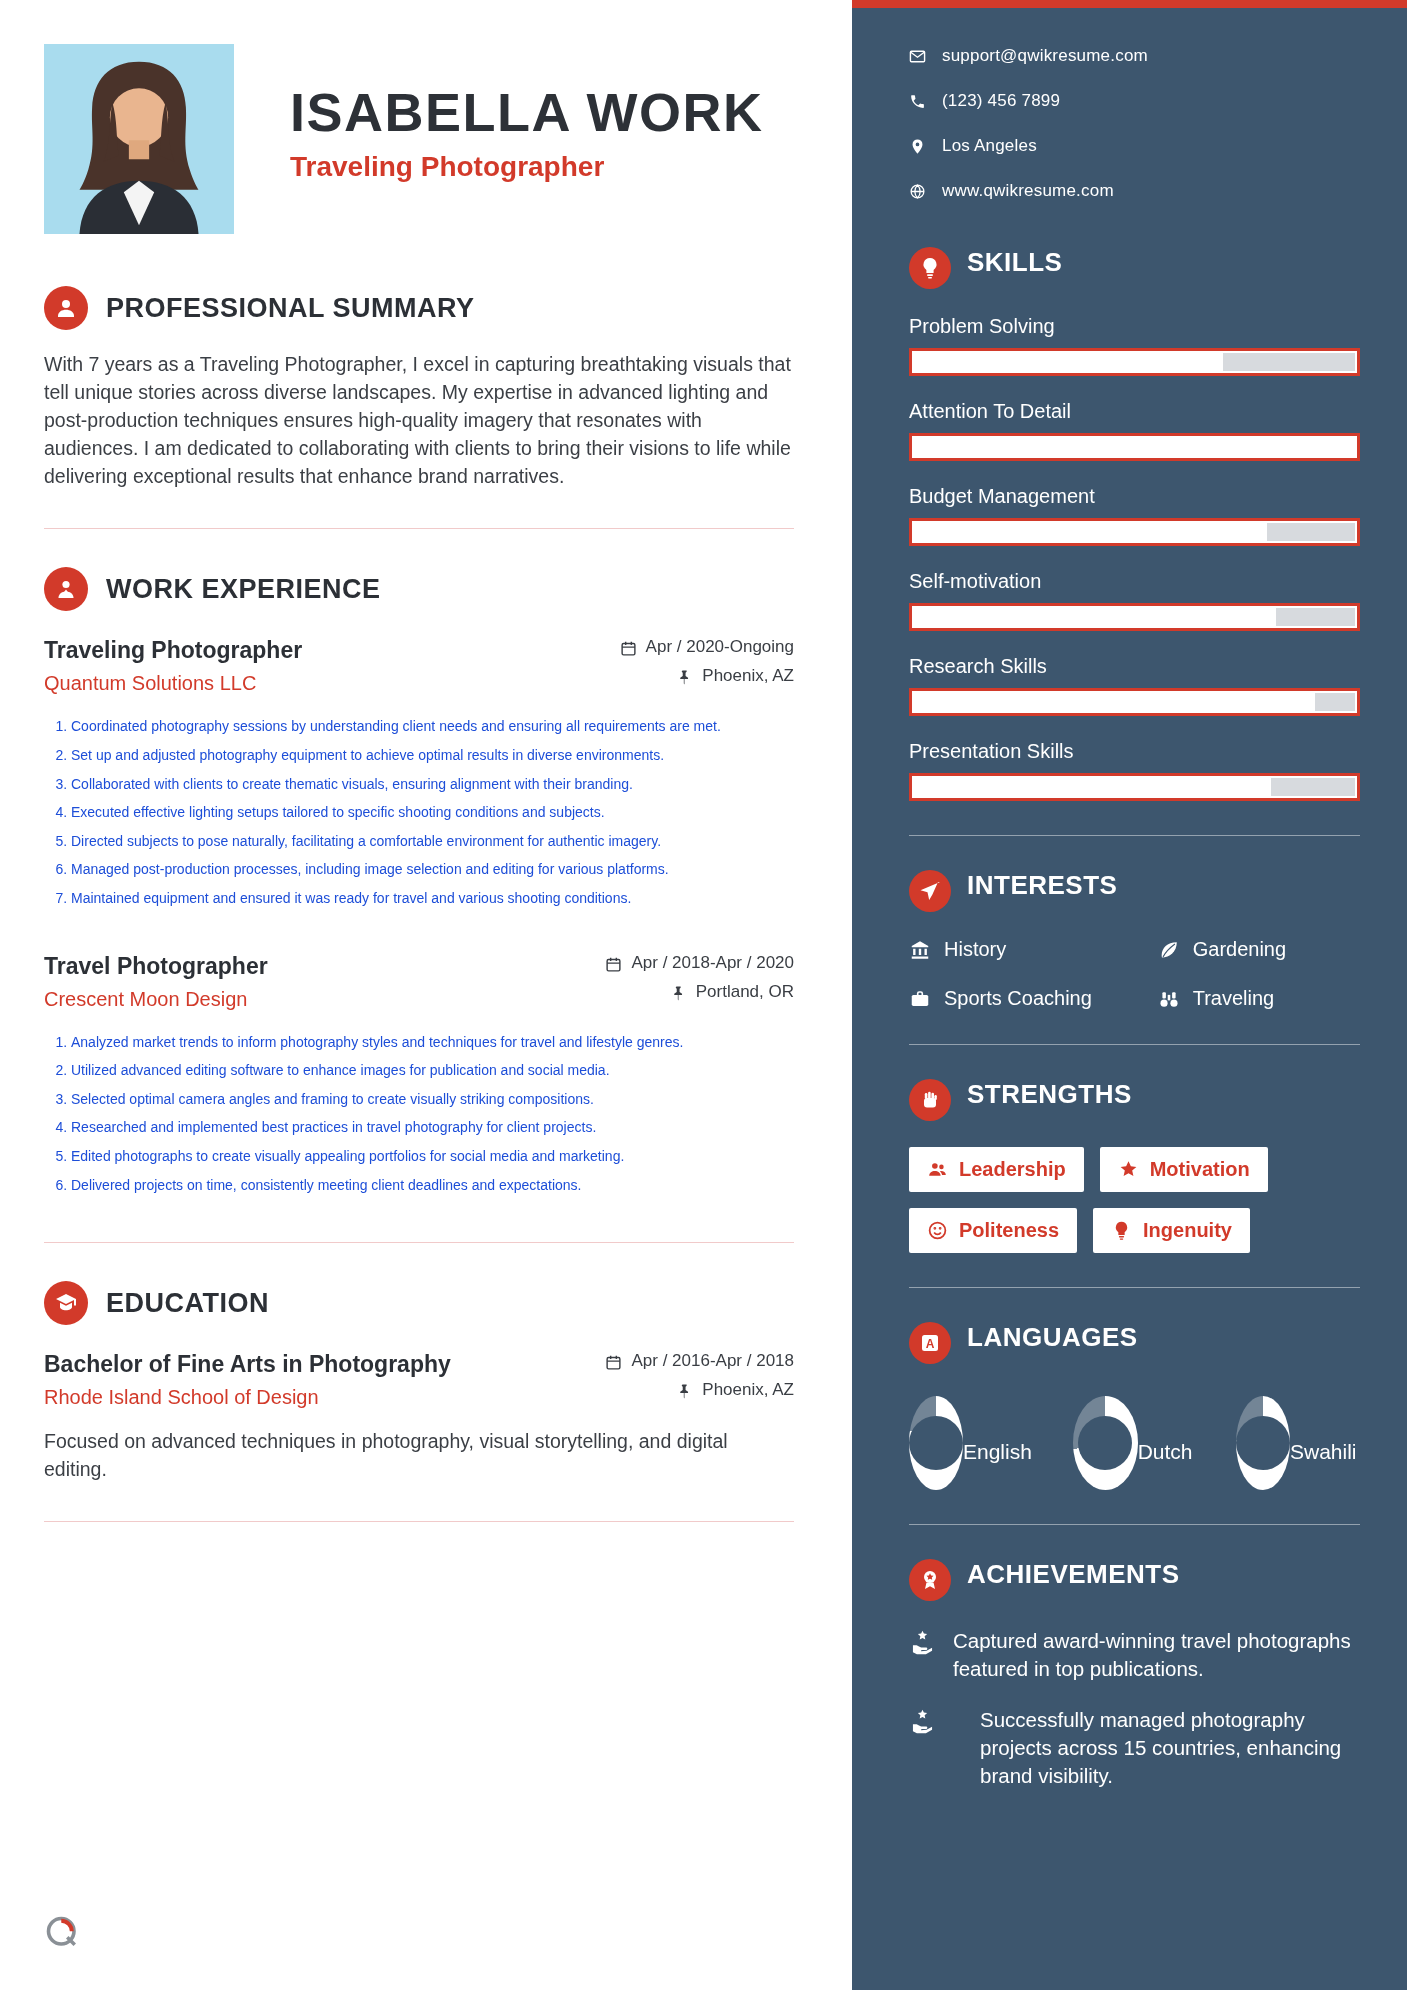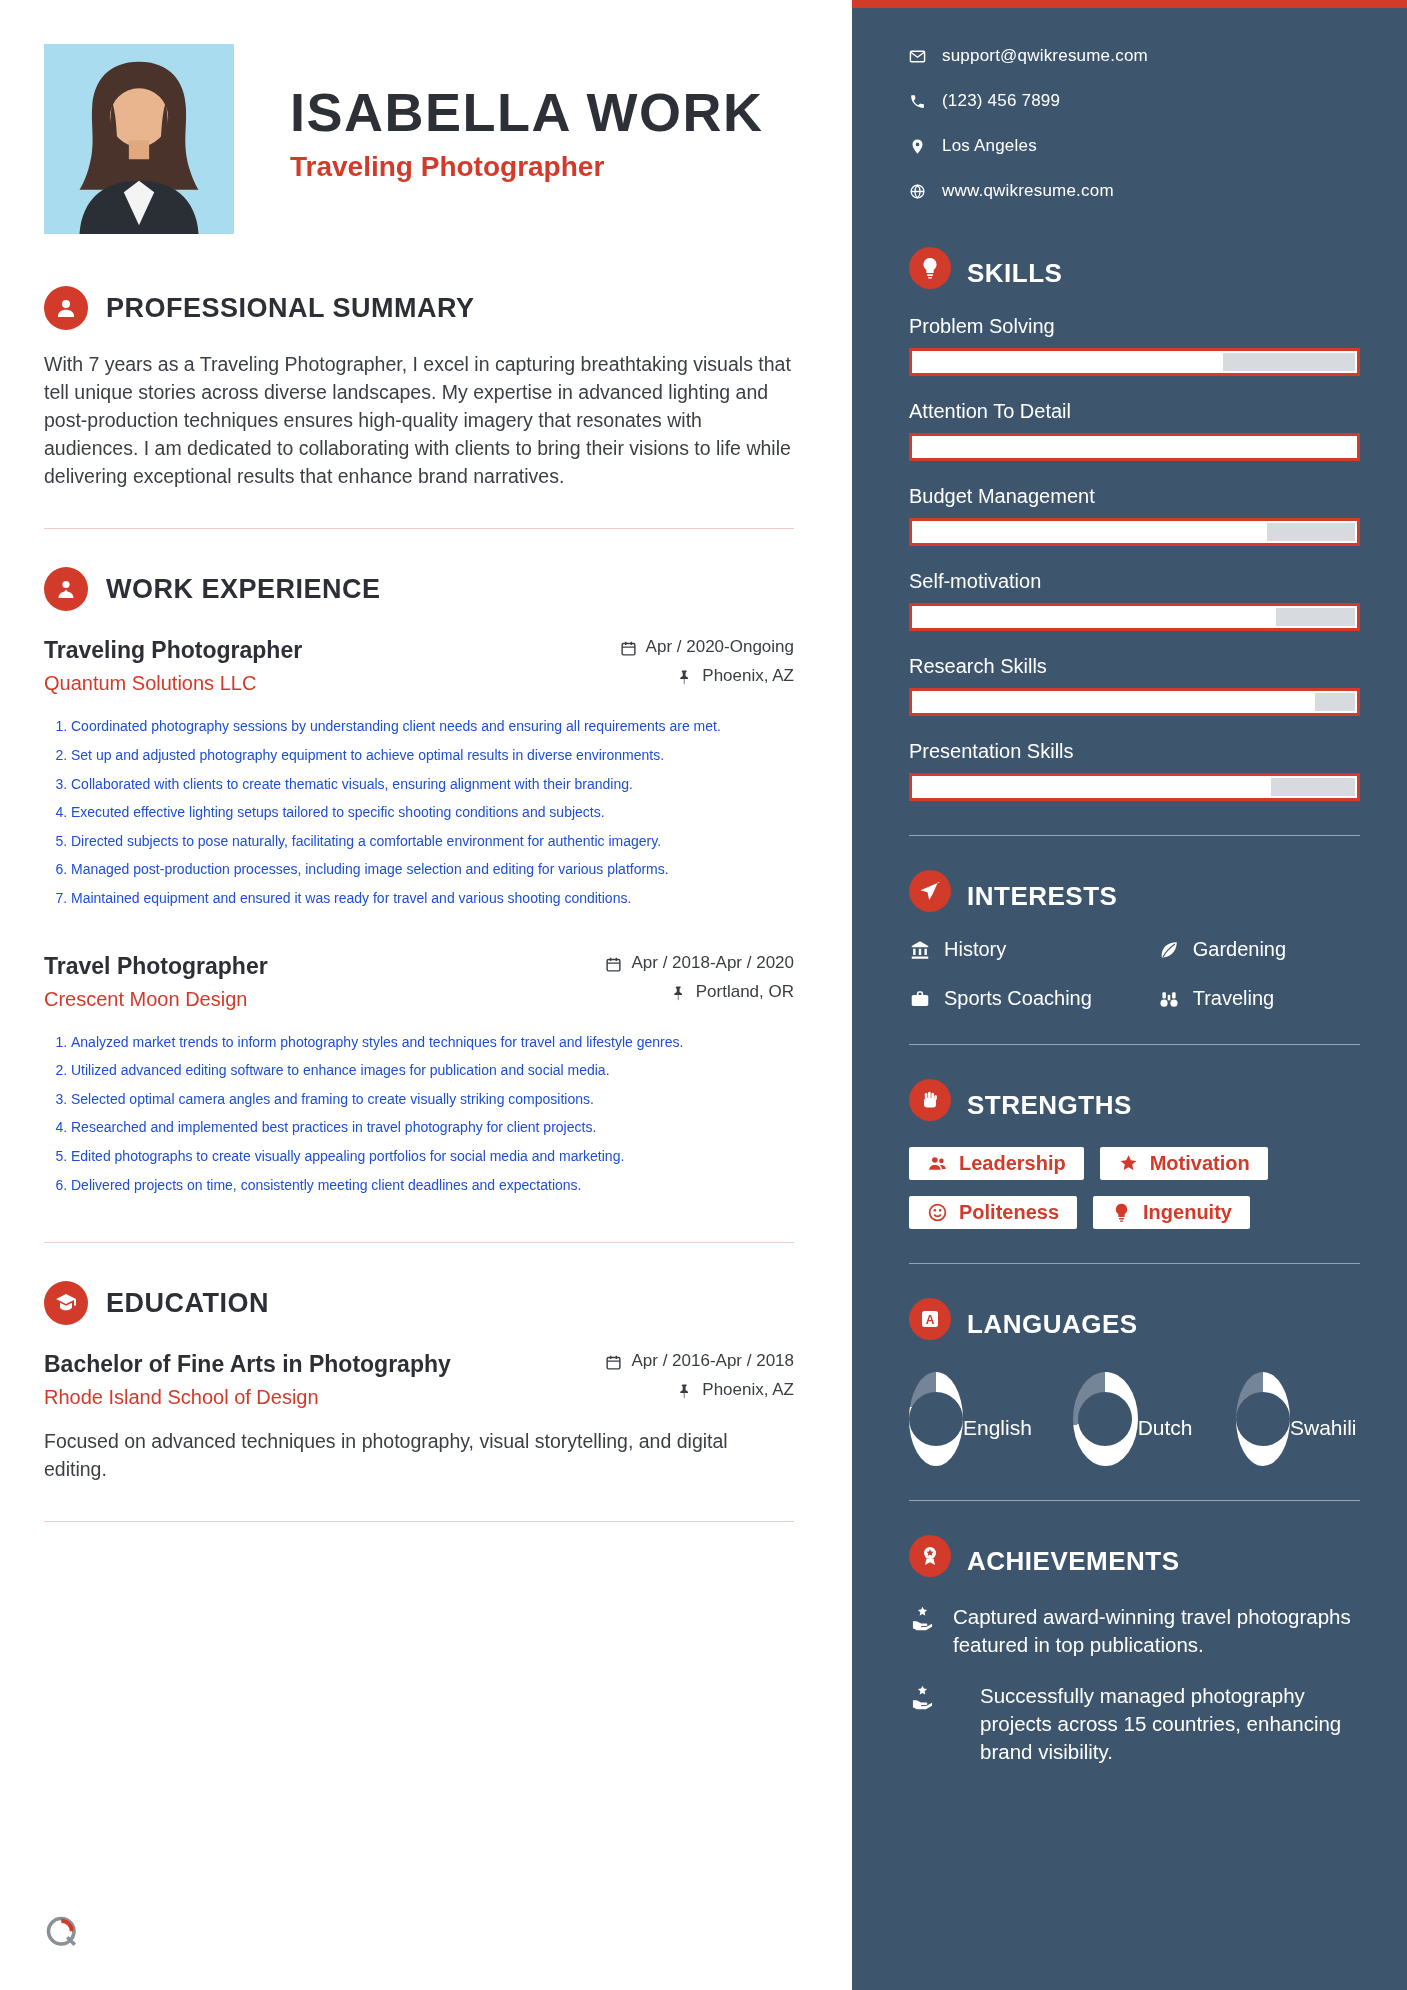"SKILLS" .side-head { align-items: flex-end -> flex-start }
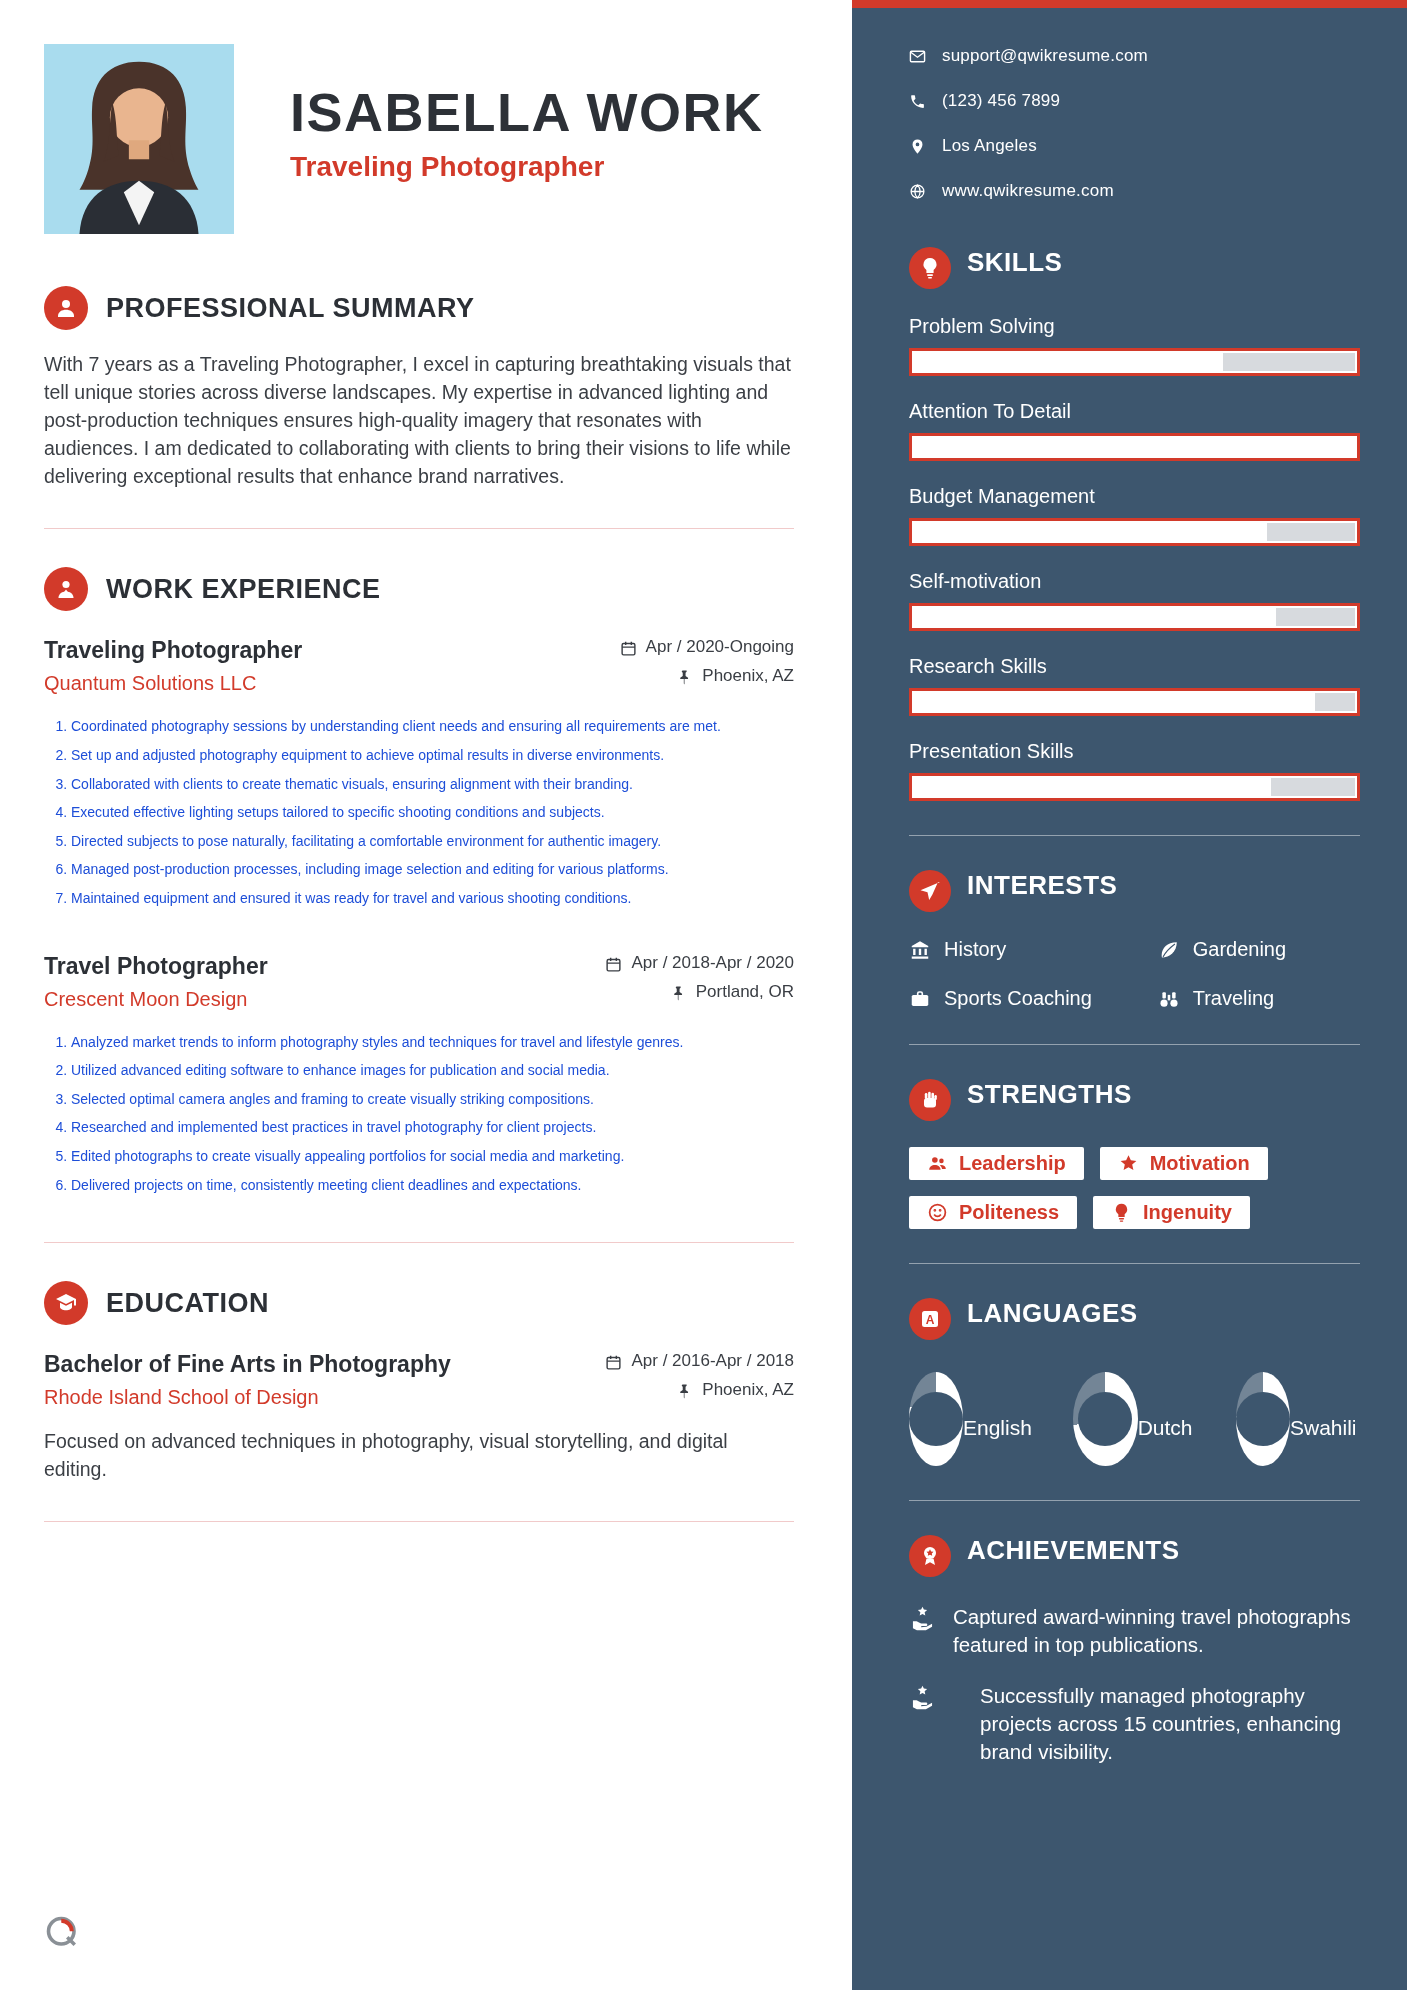"Leadership" .chip { padding: 5px 18px -> 11px 18px }
